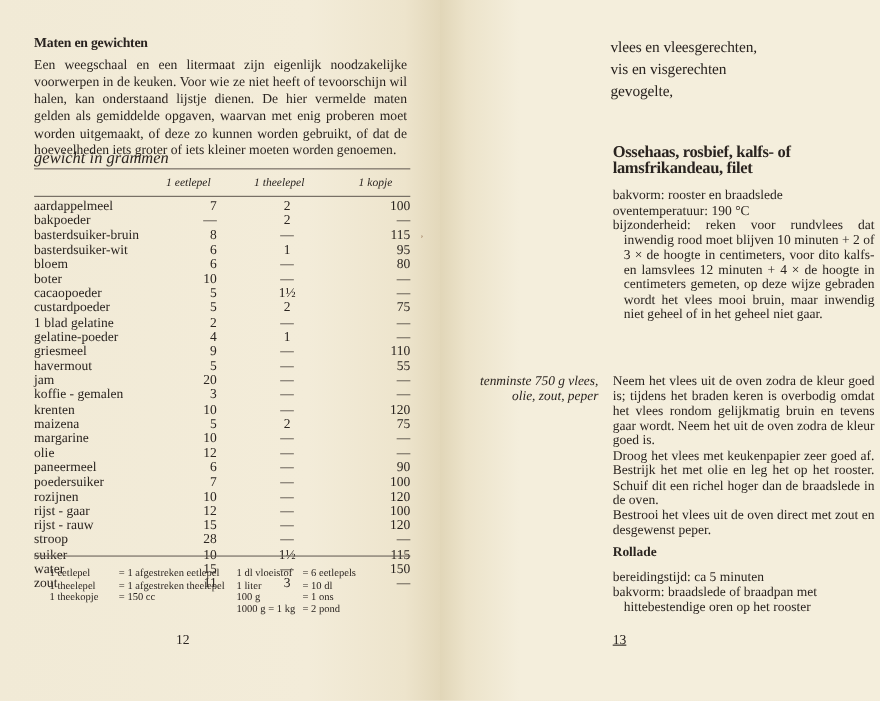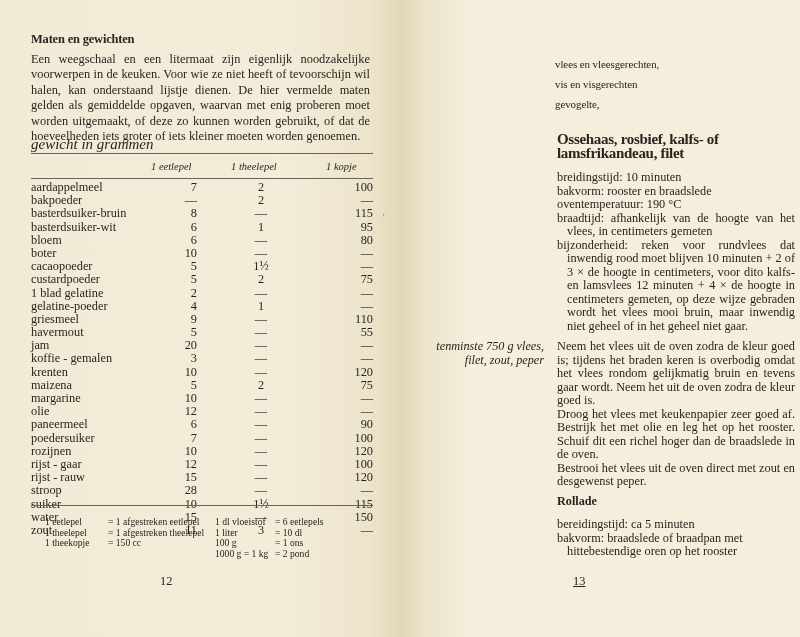"vlees en vleesgerechten," .r-chapter { font-size: 11px -> 14px; margin-top: 20px -> none }
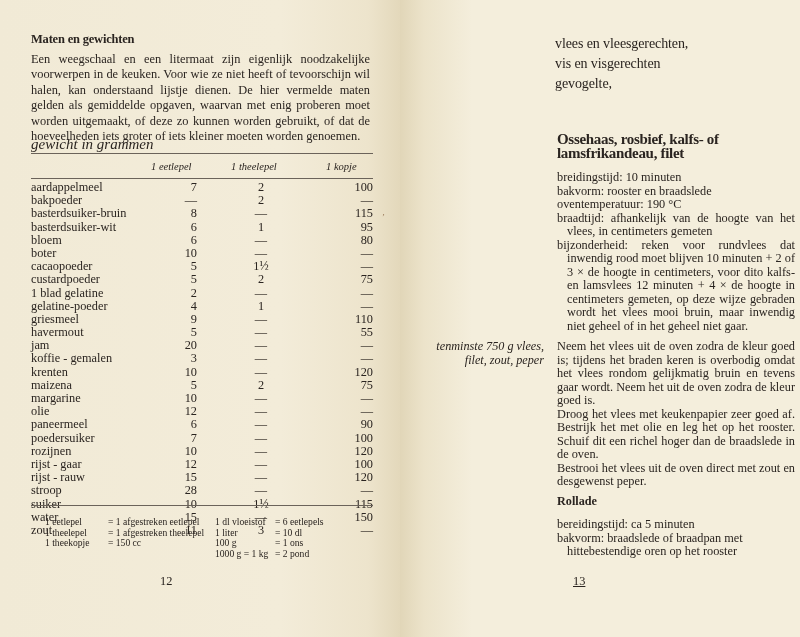"breidingstijd: 10 minuten" div.line { html: <div>breidingstijd: 10 minuten</div> -> none }
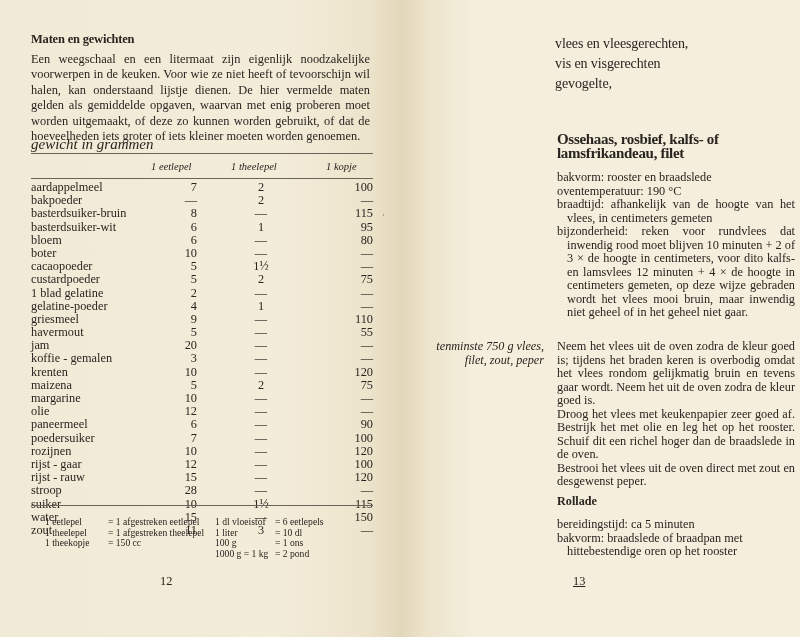"braadtijd: afhankelijk van de hoogte" div.line { html: <div>braadtijd: afhankelijk van de hoogte van het vlees, in centimeters gemeten</div> -> none }
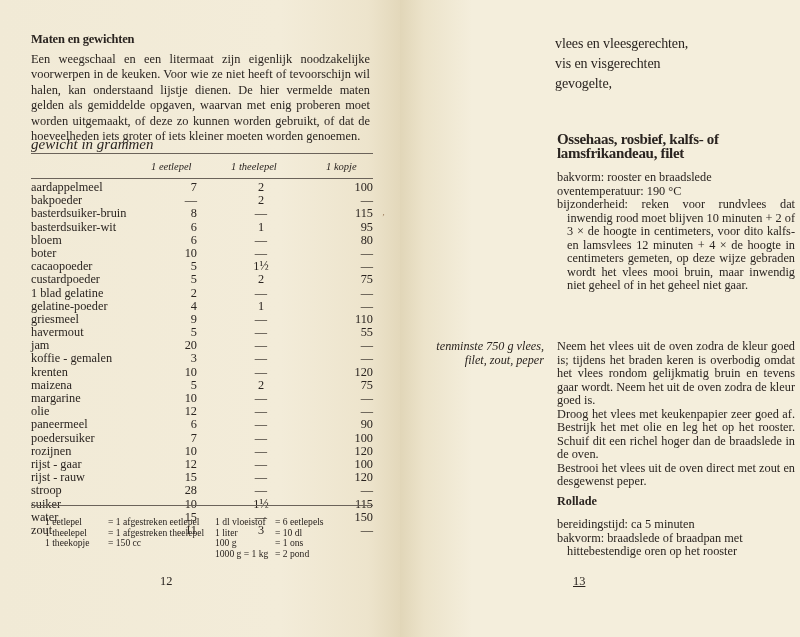"filet, zout, peper" div { text: filet -> olie }
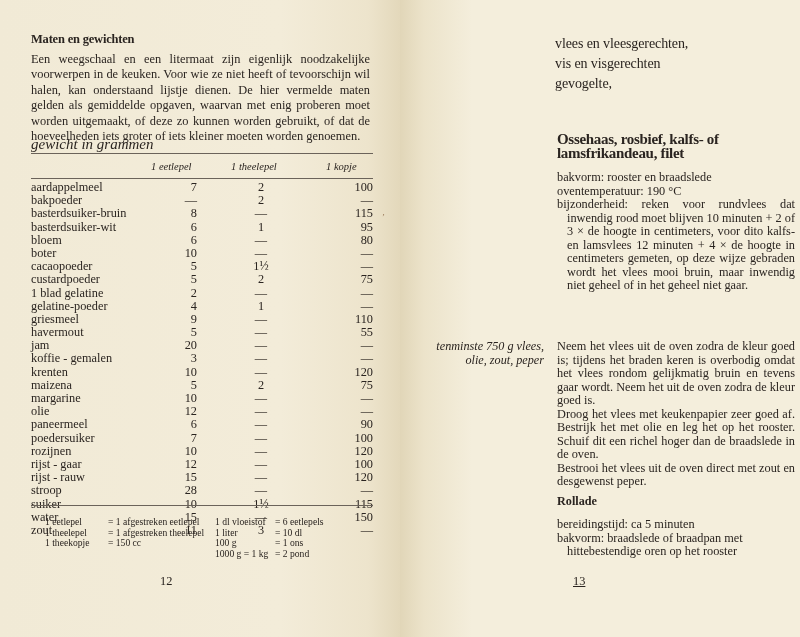"13" .pn-right { left: 573px -> 557px }
